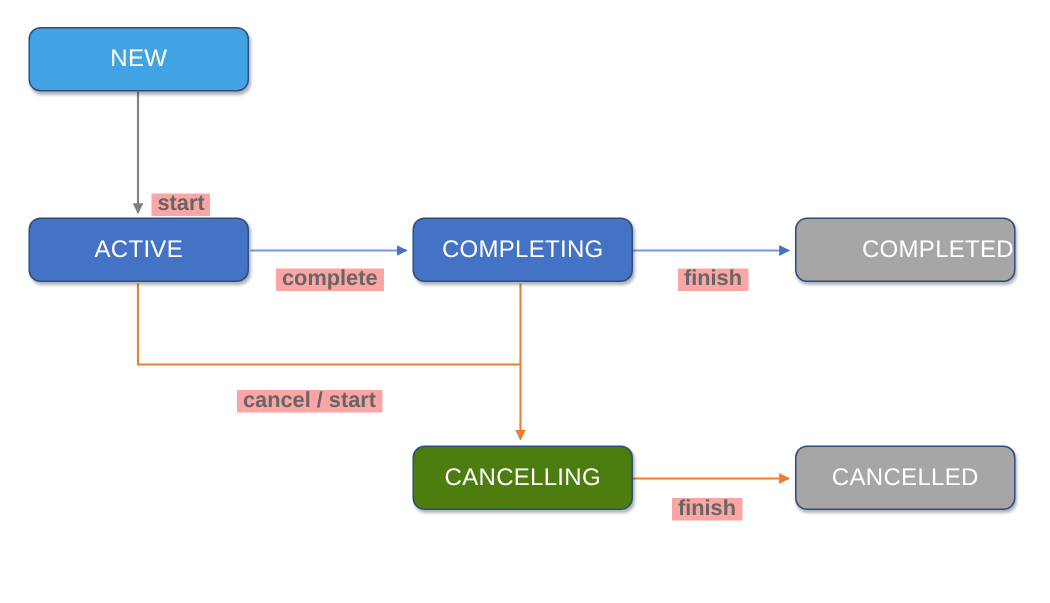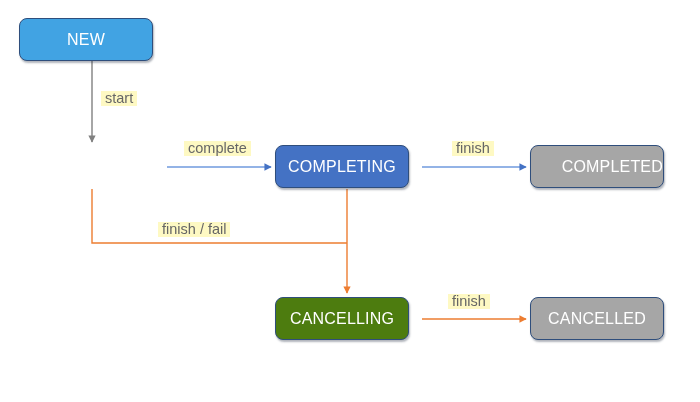"NEW" .node { width: 134px -> 147px }
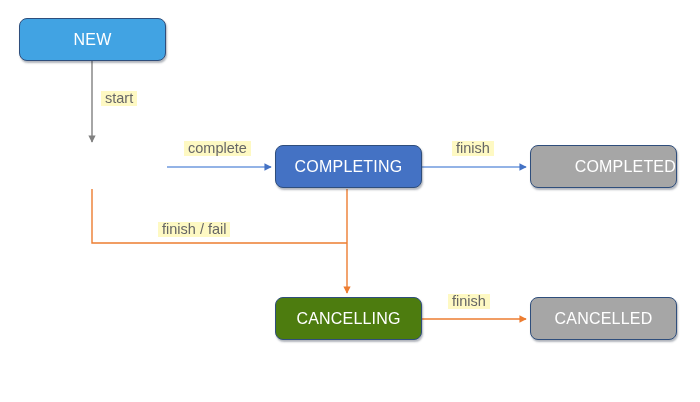"start" .edge-label { background: #fef9c3 -> #fca5a5; font-weight: normal -> bold; margin-top: none -> 38px }
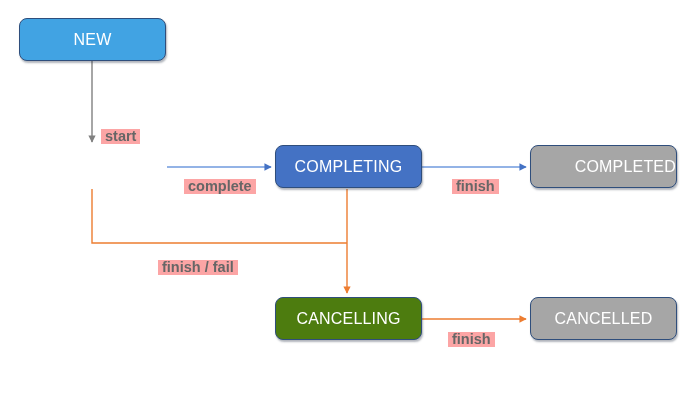"ACTIVE" div.node { html: none -> <div> <span>ACTIVE</span> </div> }
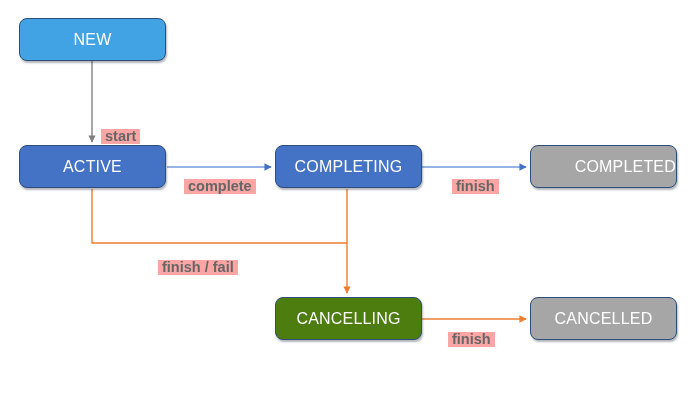"finish / fail" div.edge-label { text: finish / fail -> cancel / start }
